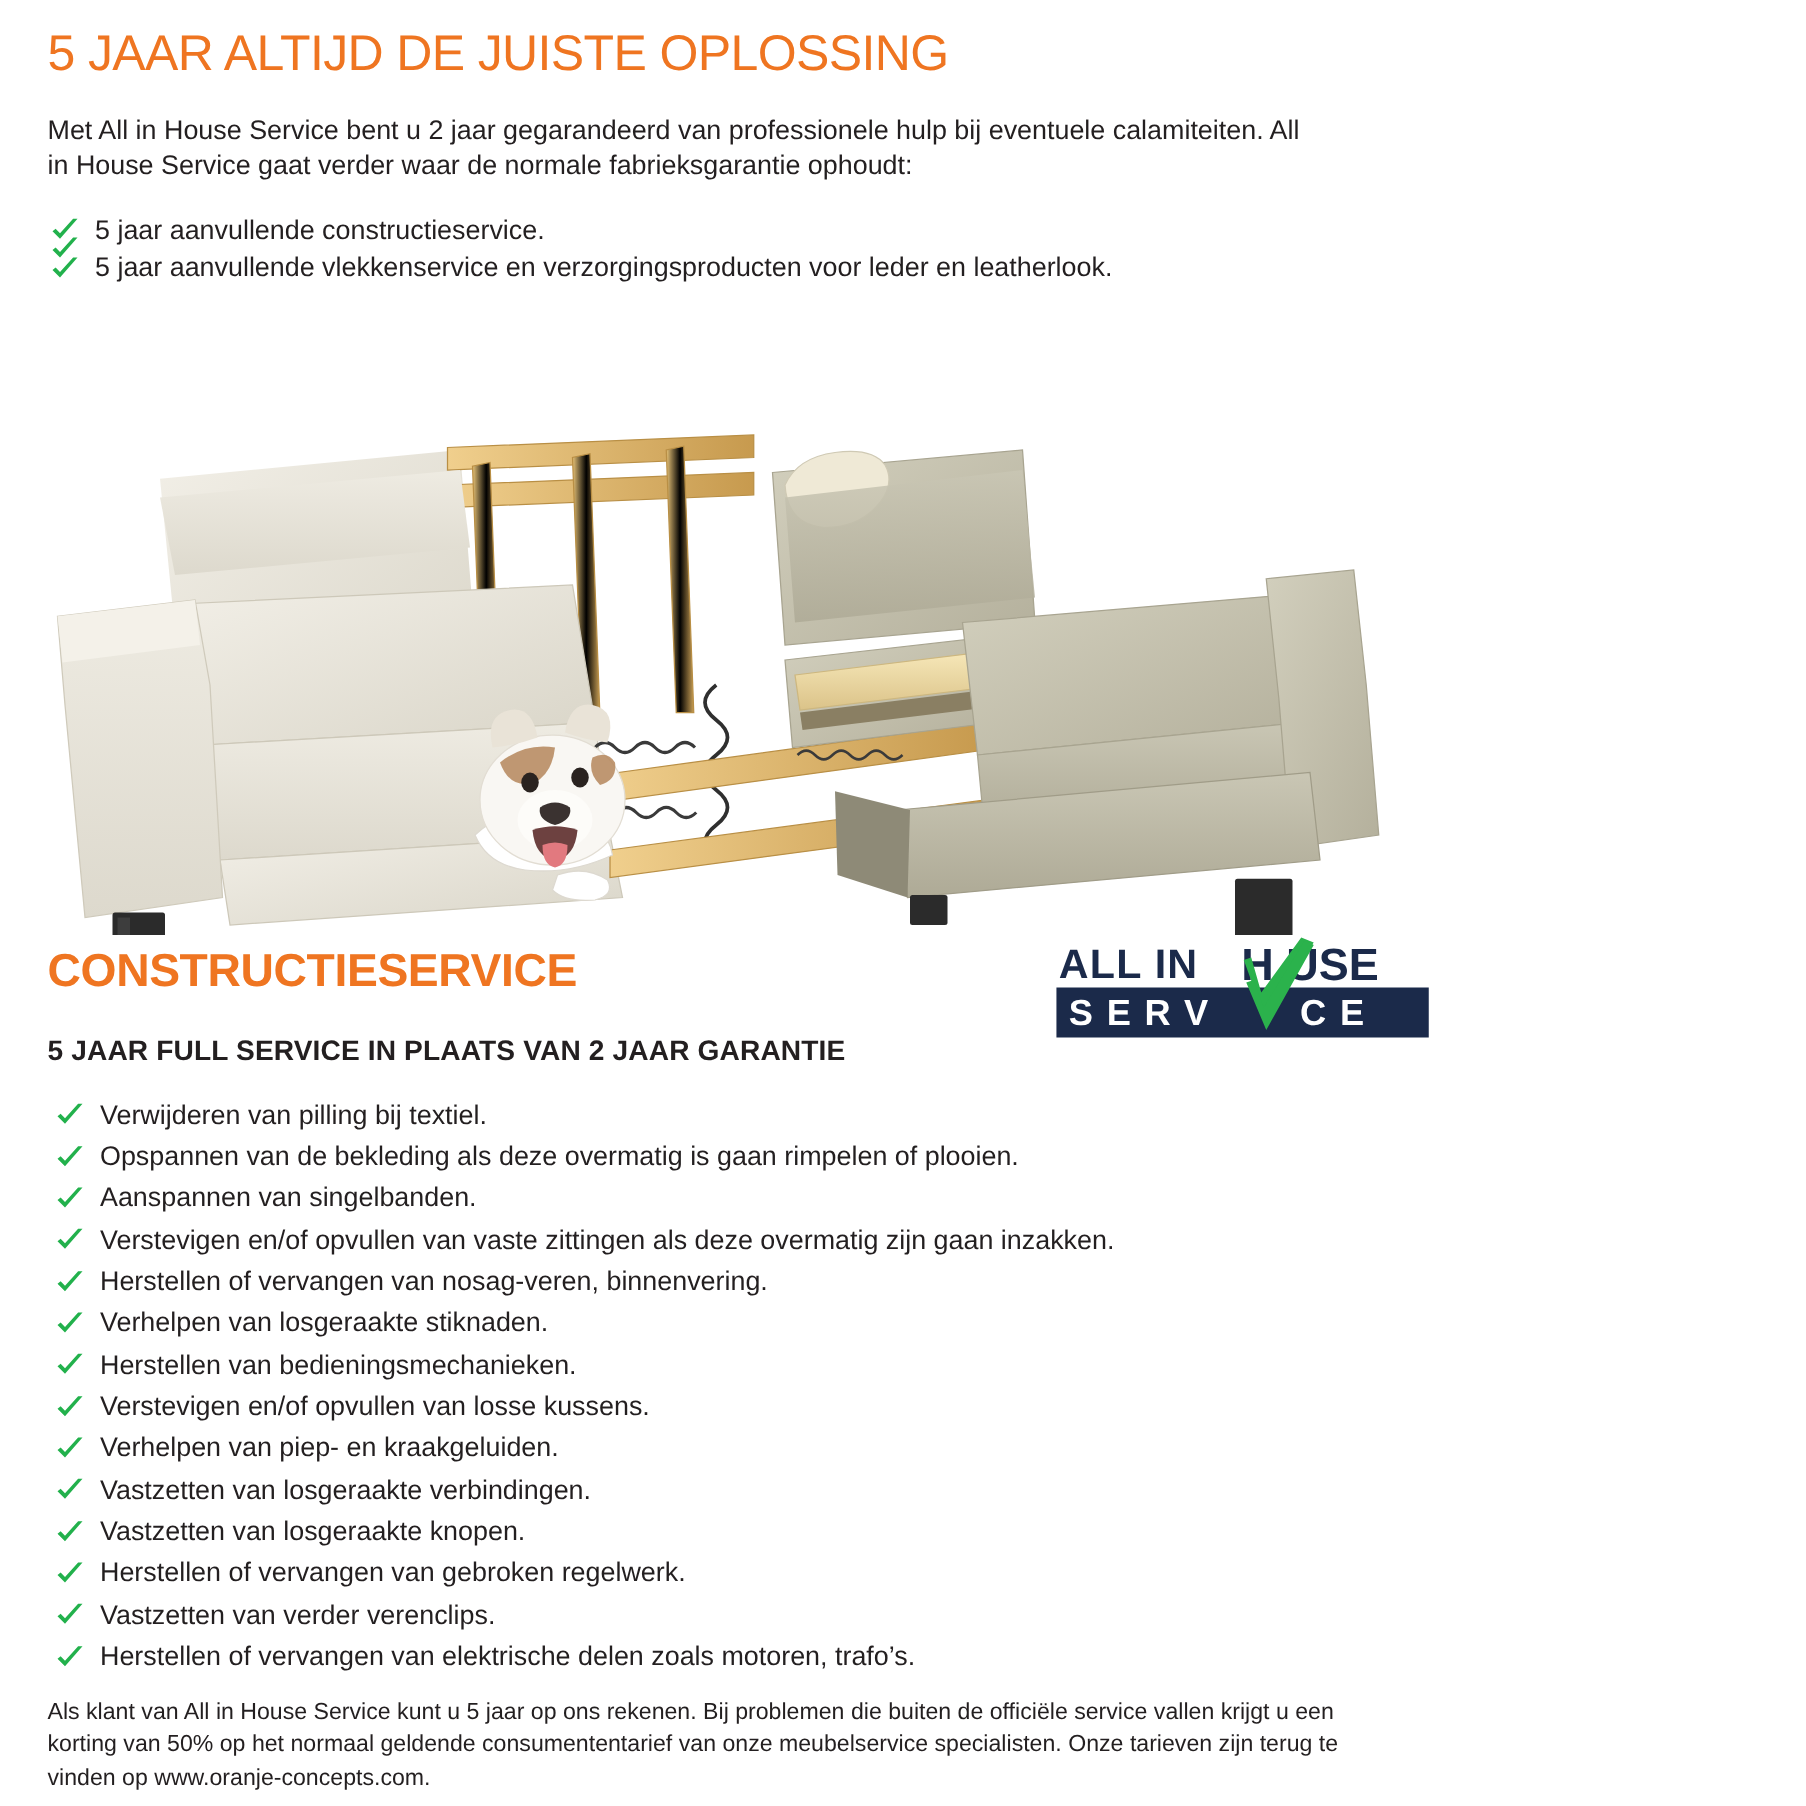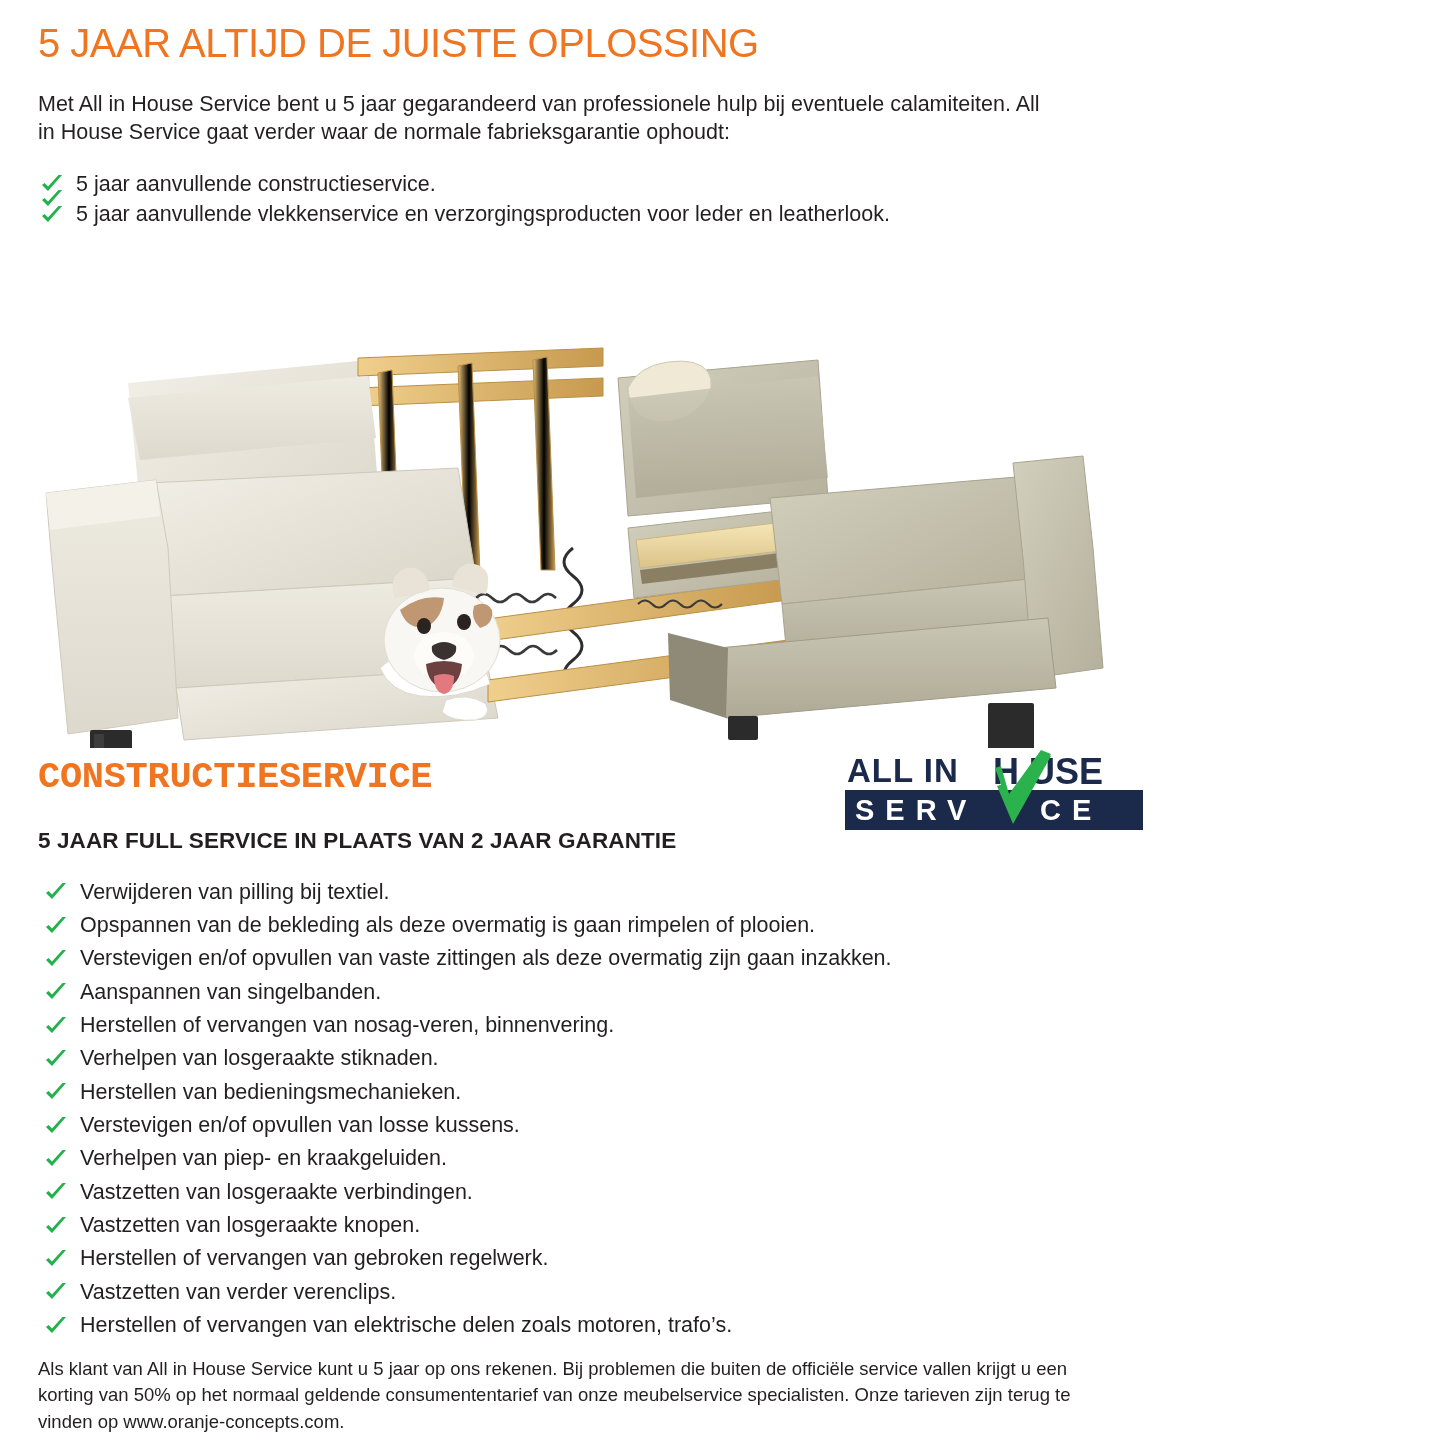"Met All in House Service" p.intro { text: 5 -> 2 }
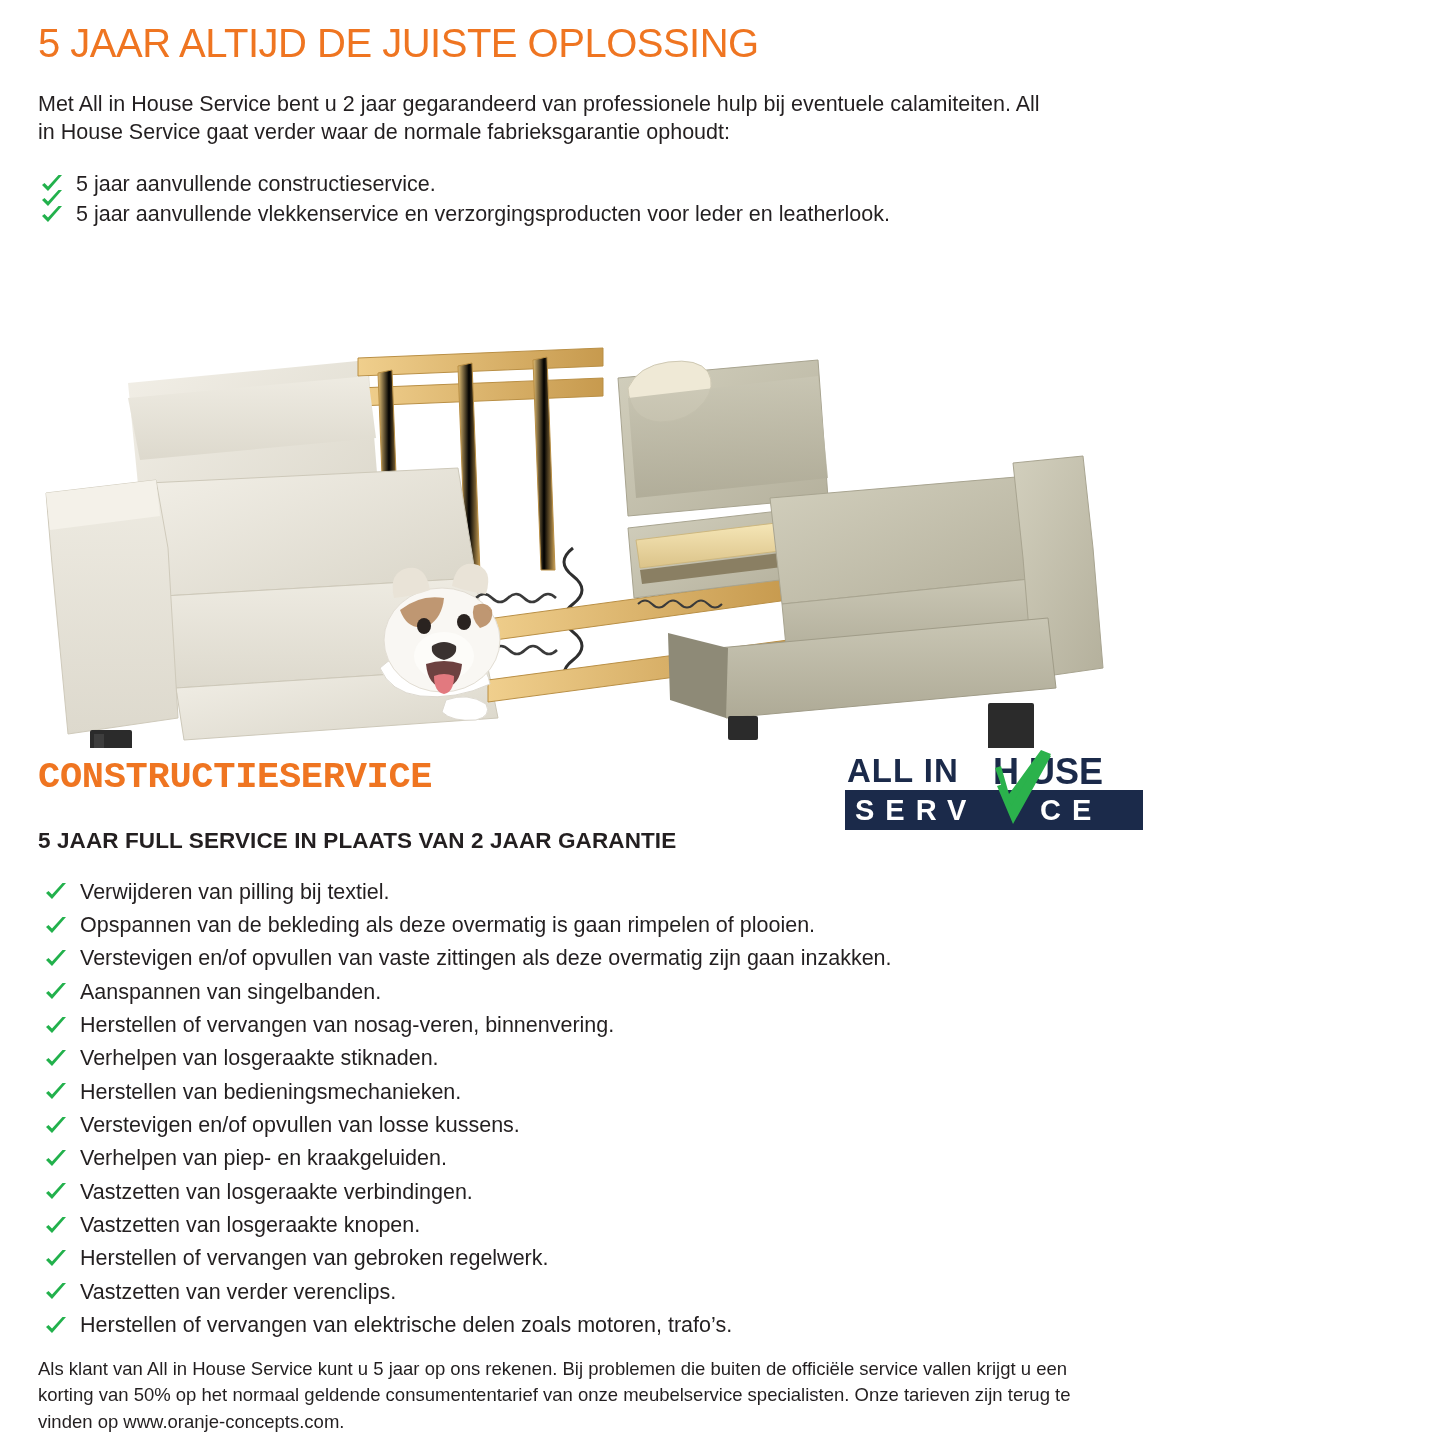"CONSTRUCTIESERVICE" h2.section-title { font-family: Liberation Mono, monospace -> none }
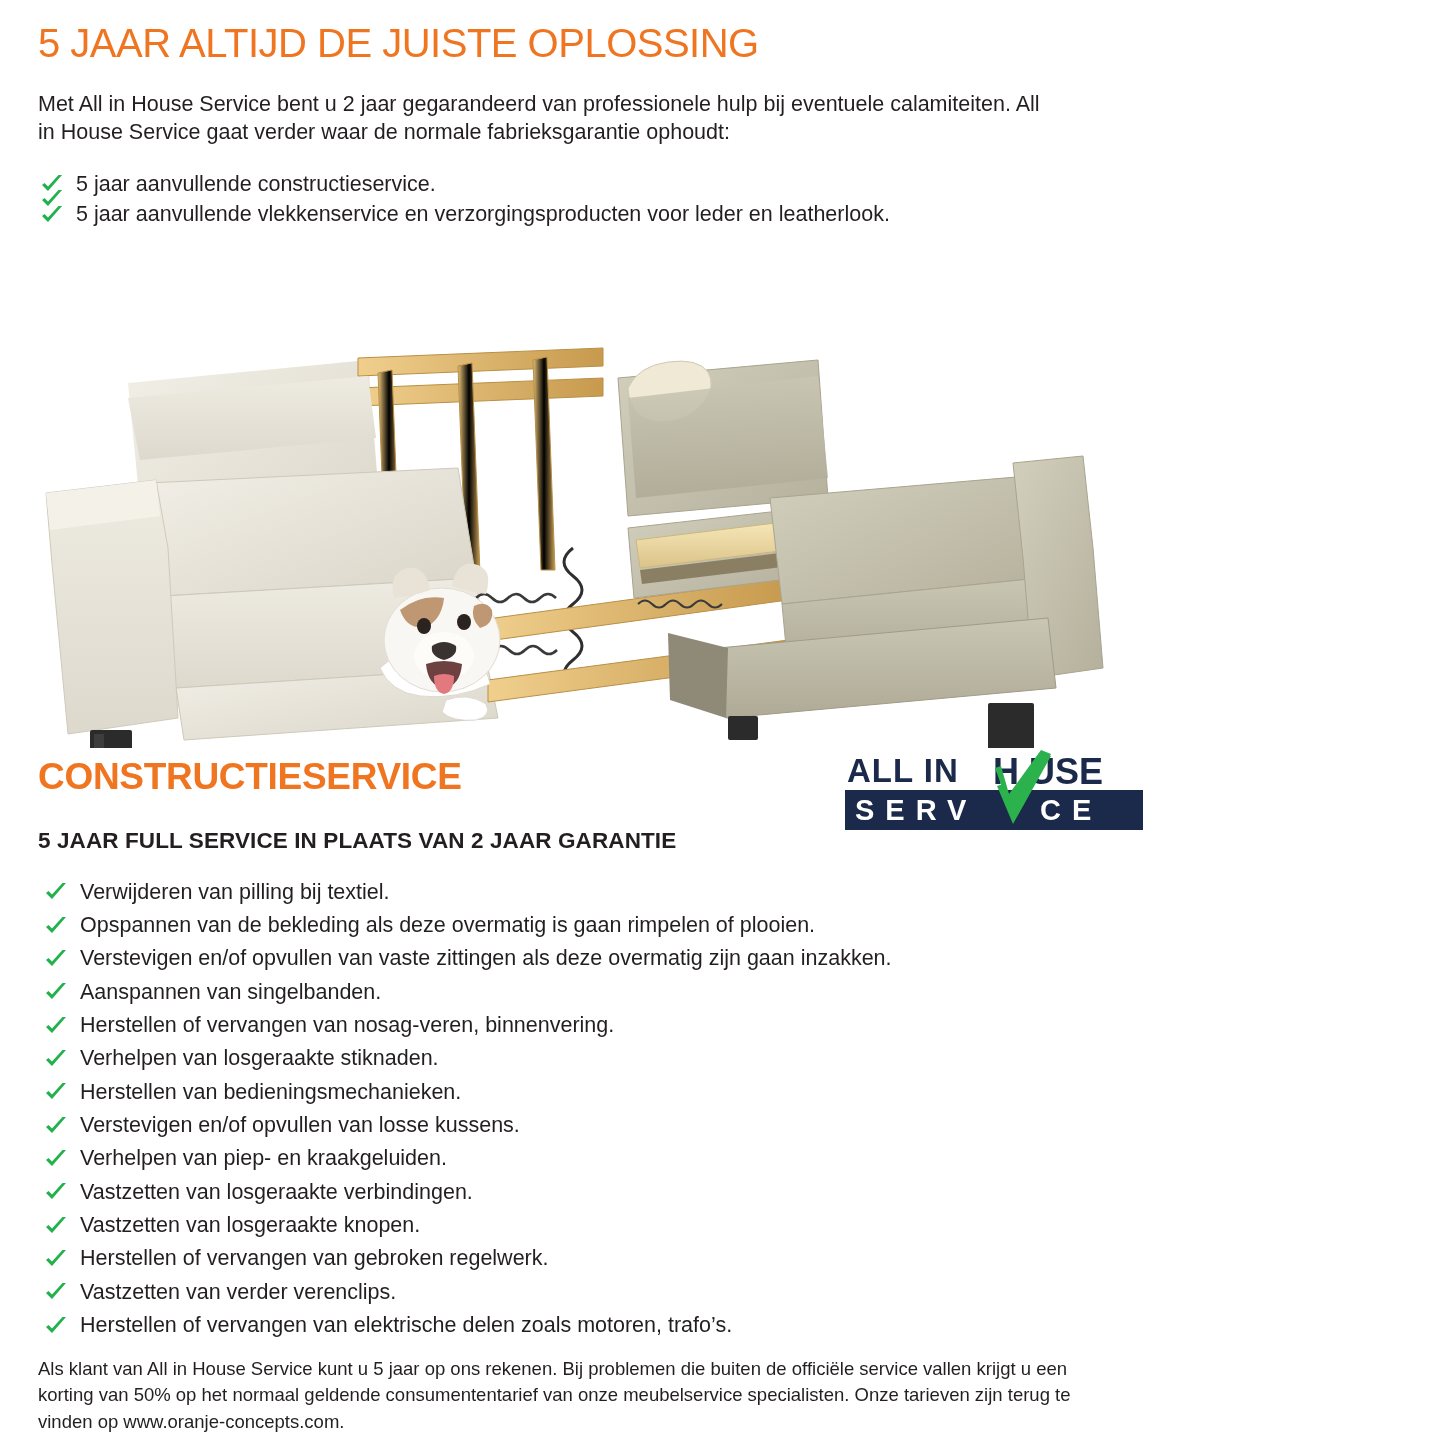"Verstevigen en/of opvullen van vaste" li { order: before "Aanspannen van singelbanden." -> after "Aanspannen van singelbanden." }
